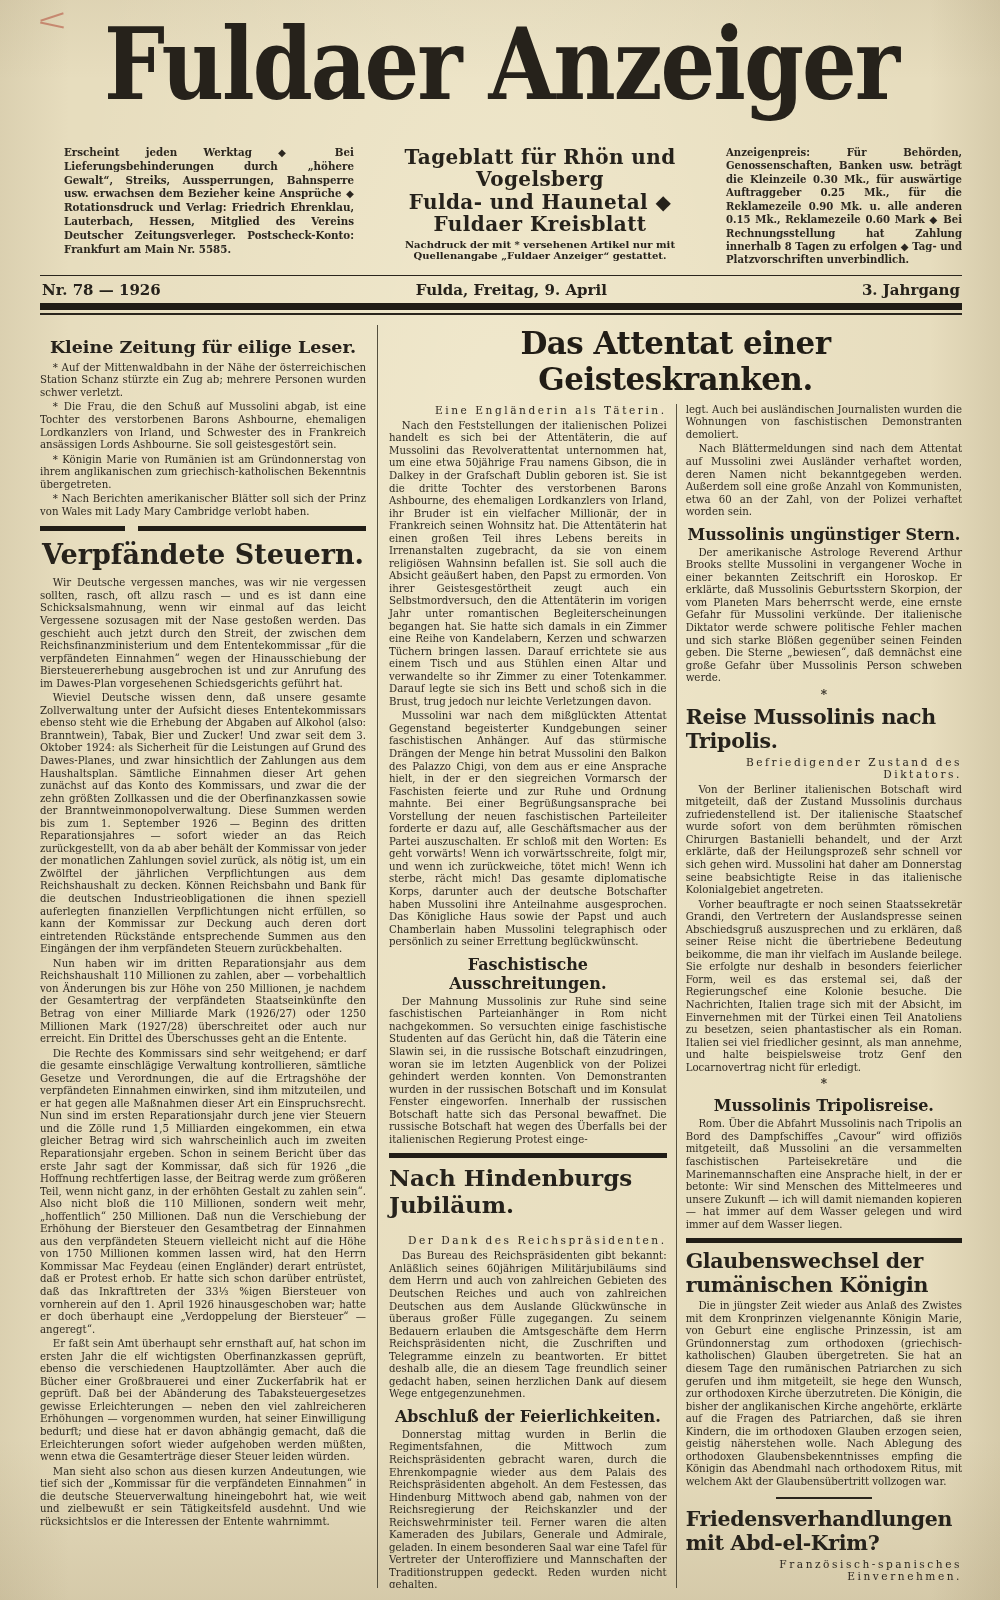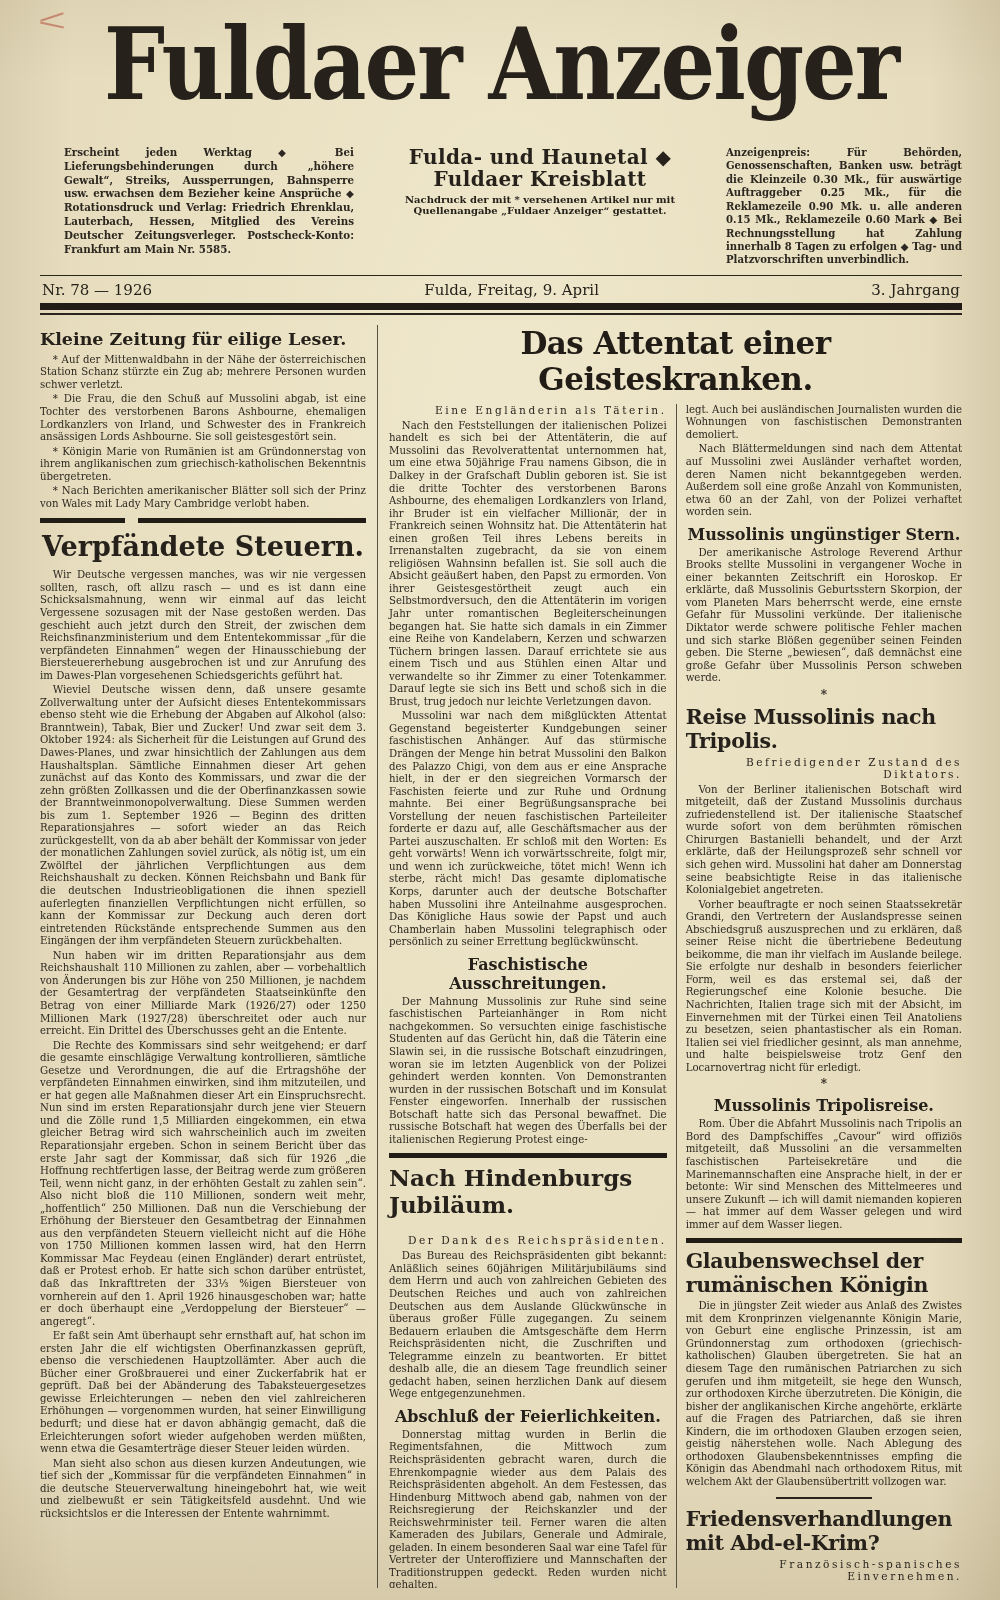"Tageblatt für Rhön und Vogelsberg" div.mh-c1 { html: none -> <div>Tageblatt für Rhön und Vogelsberg</div> }
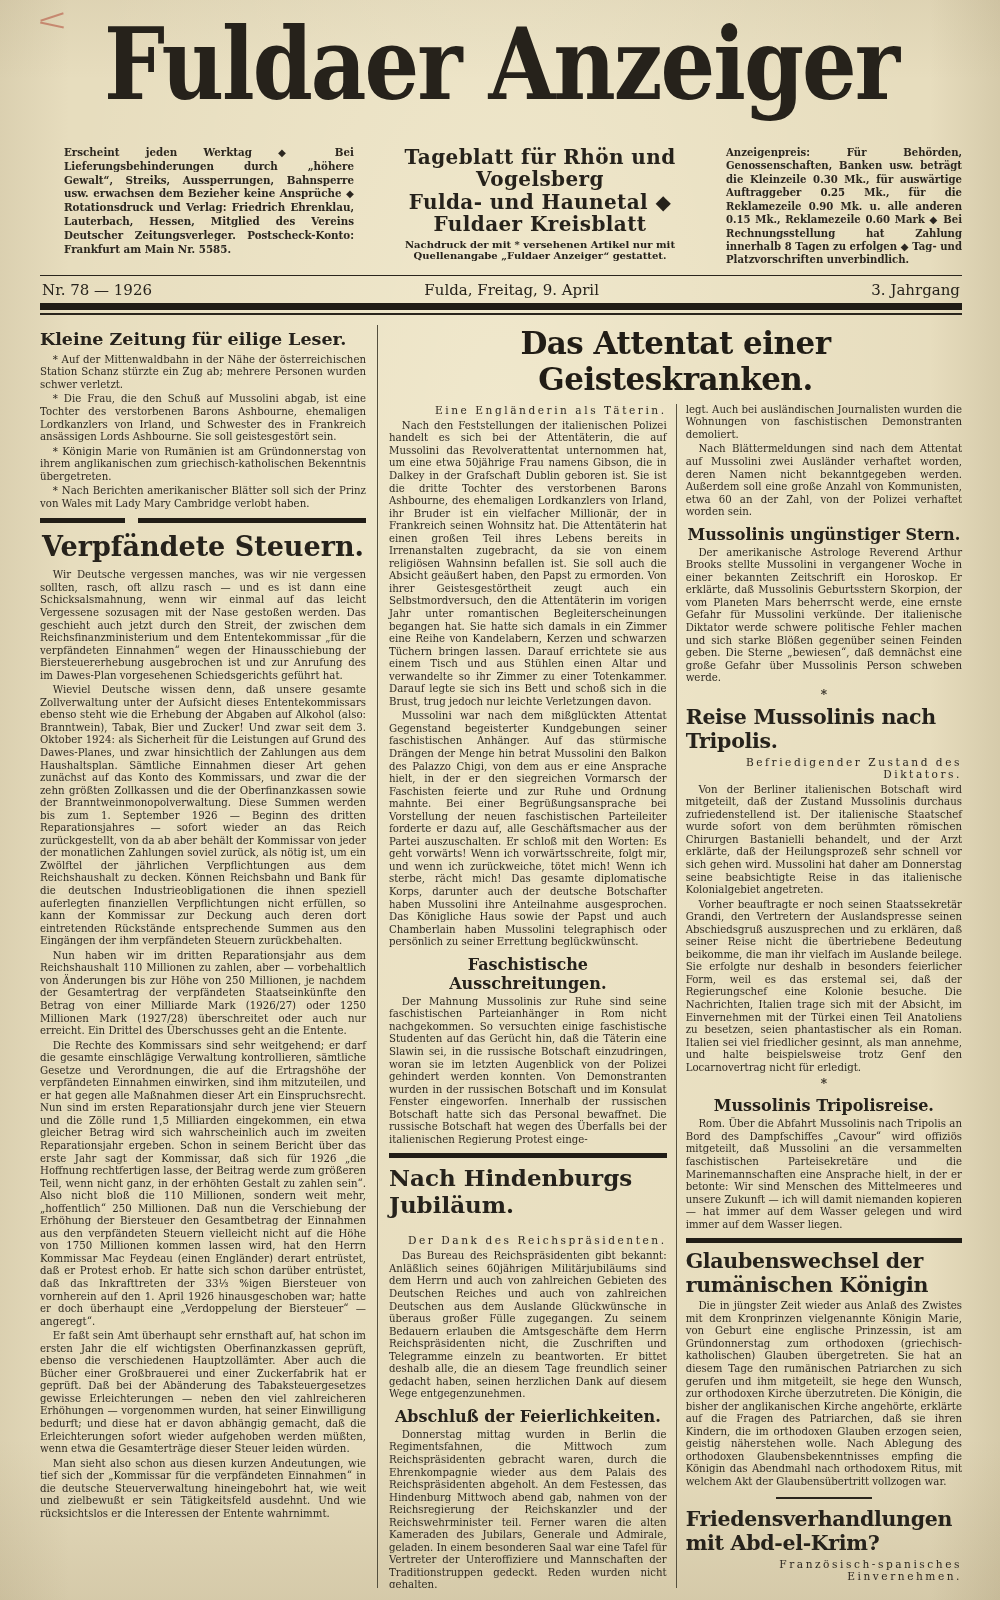"Nr. 78 — 1926" .dateline { font-weight: normal -> bold }
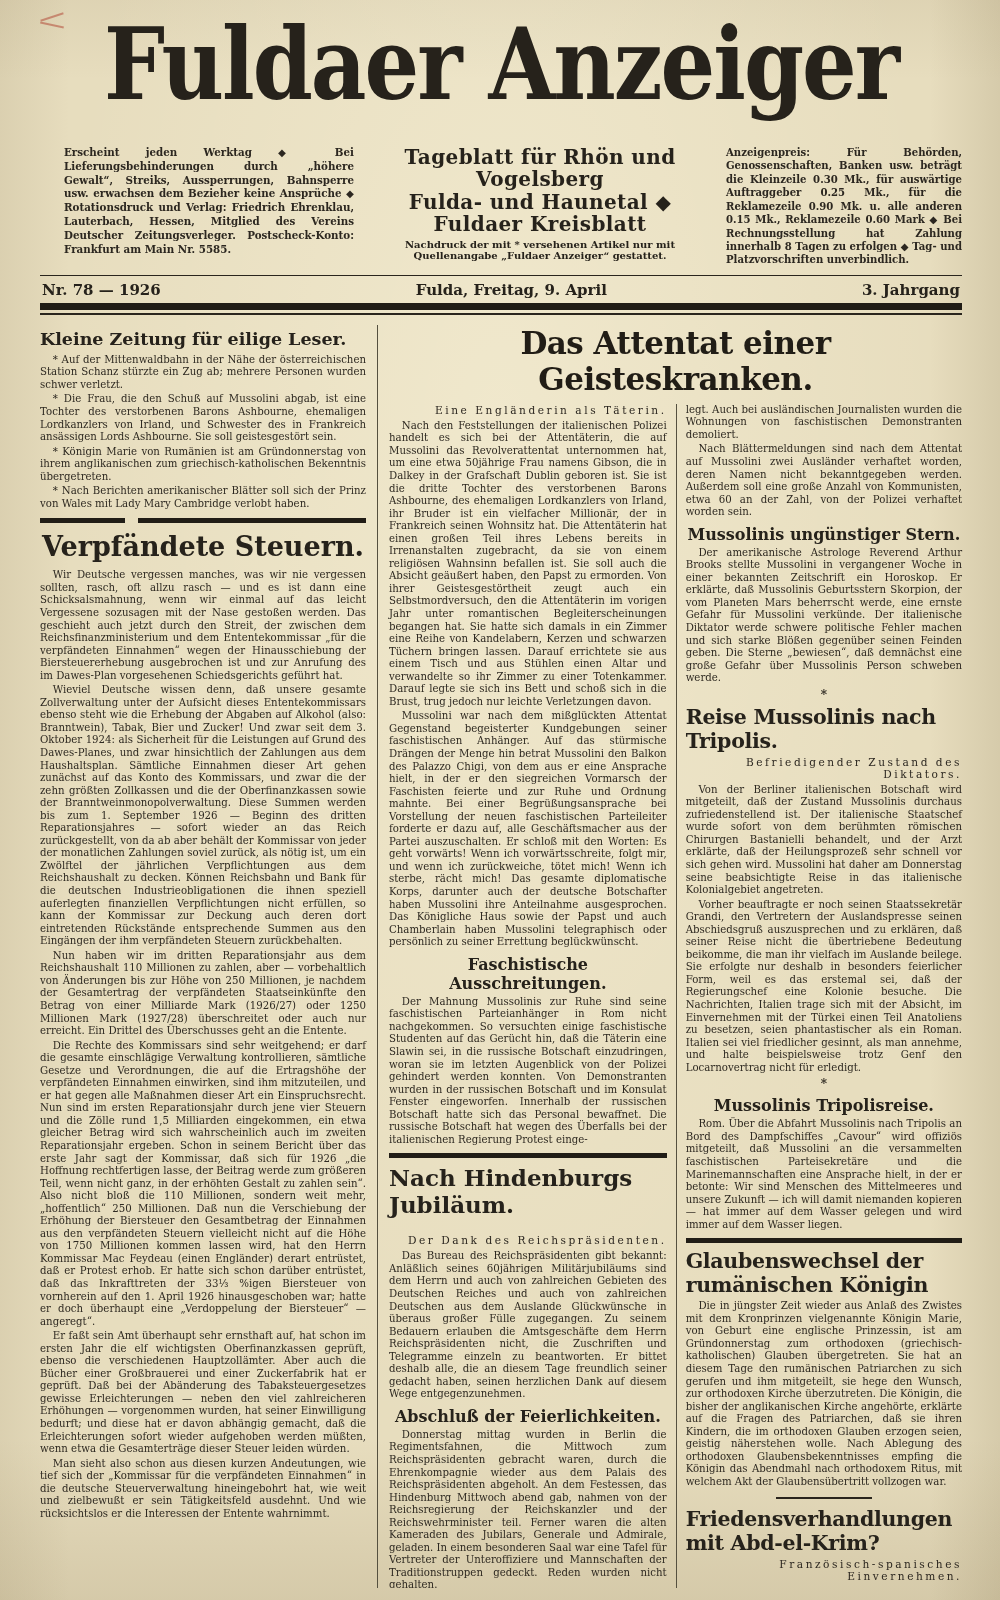"Kleine Zeitung für eilige Leser." .h-kz { margin: 4px 0 5px -> 12px 0 5px; text-align: none -> center }
